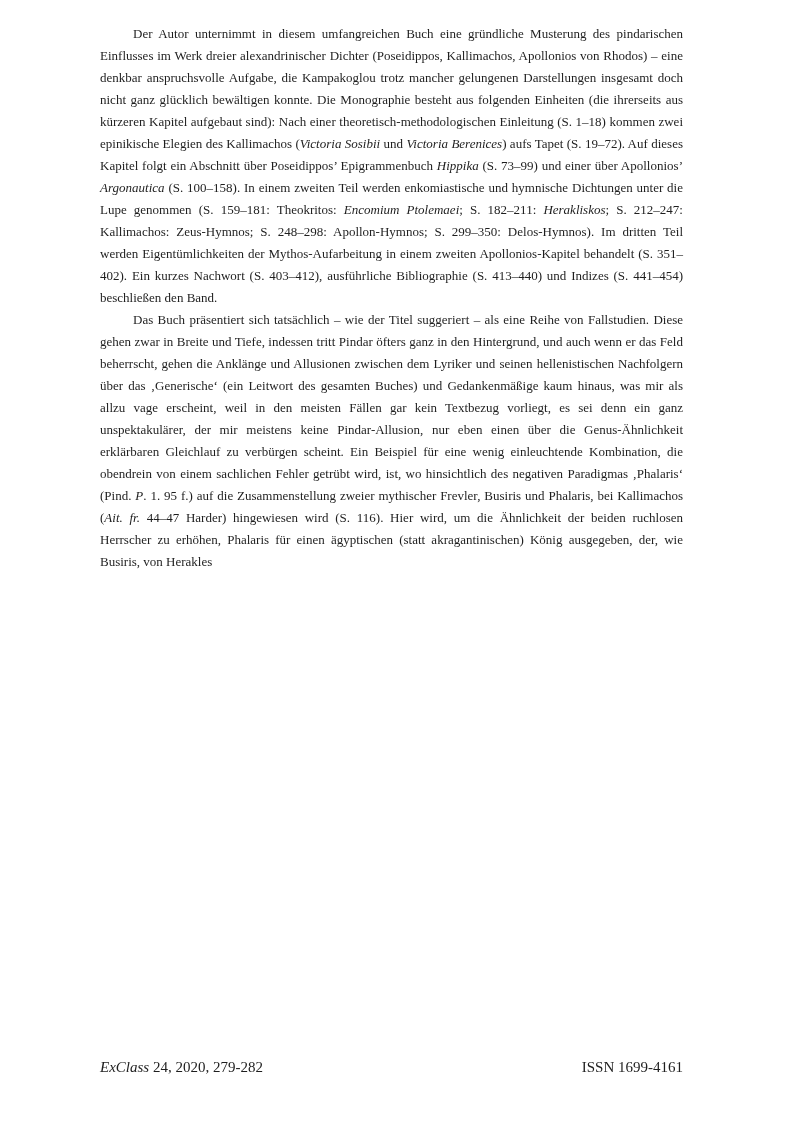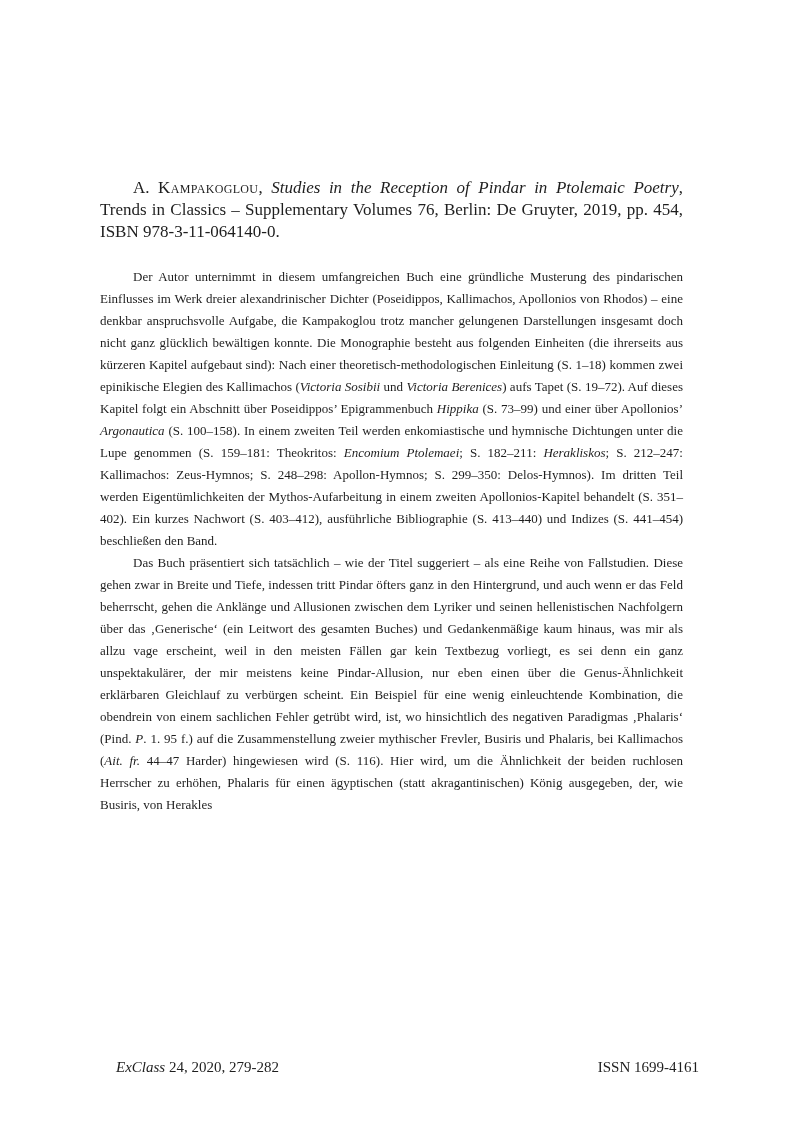"A. Kampakoglou, Studies in the" p.ref { html: <p><span>A. </span><span>Kampakoglou</span><span>, </span><span>Studies in the Reception of Pindar in Ptolemaic Poetry</span><span>, Trends in Classics – Supplementary Volumes 76, Berlin: De Gruyter, 2019, pp. 454, ISBN 978-3-11-064140-0.</span></p> -> none }
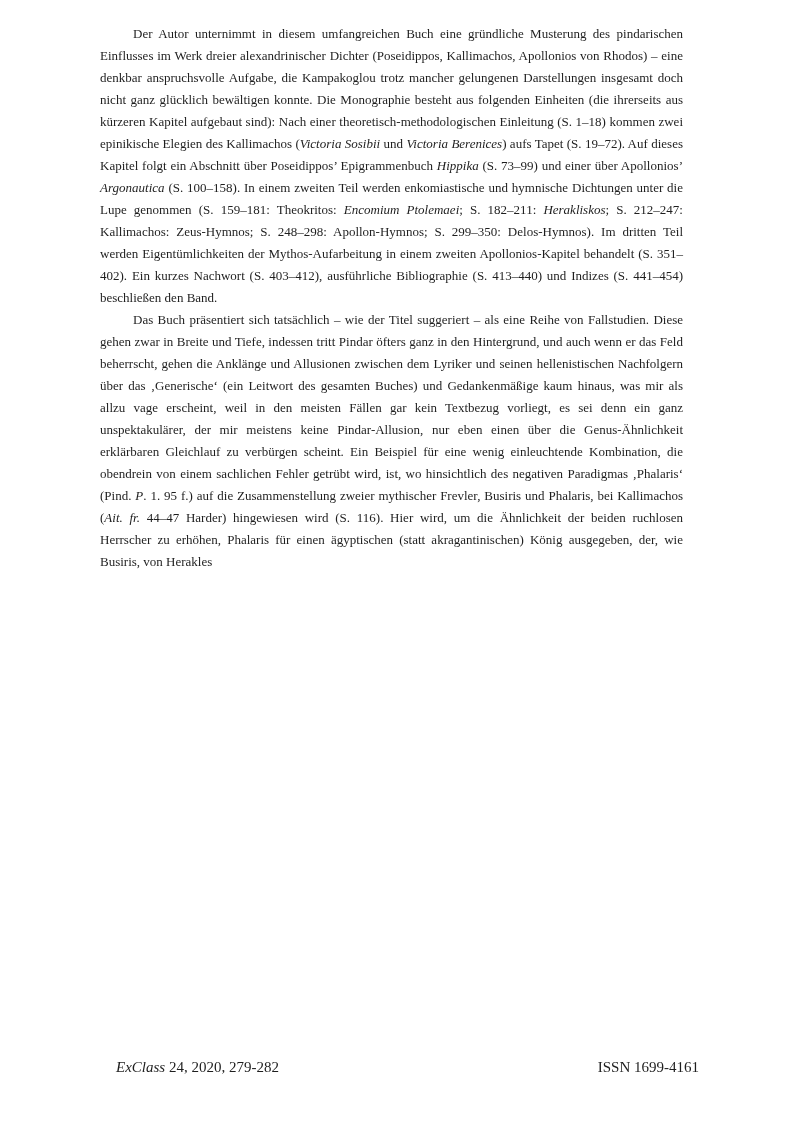"ExClass 24, 2020, 279-282" .footer { left: 116px -> 100px }
